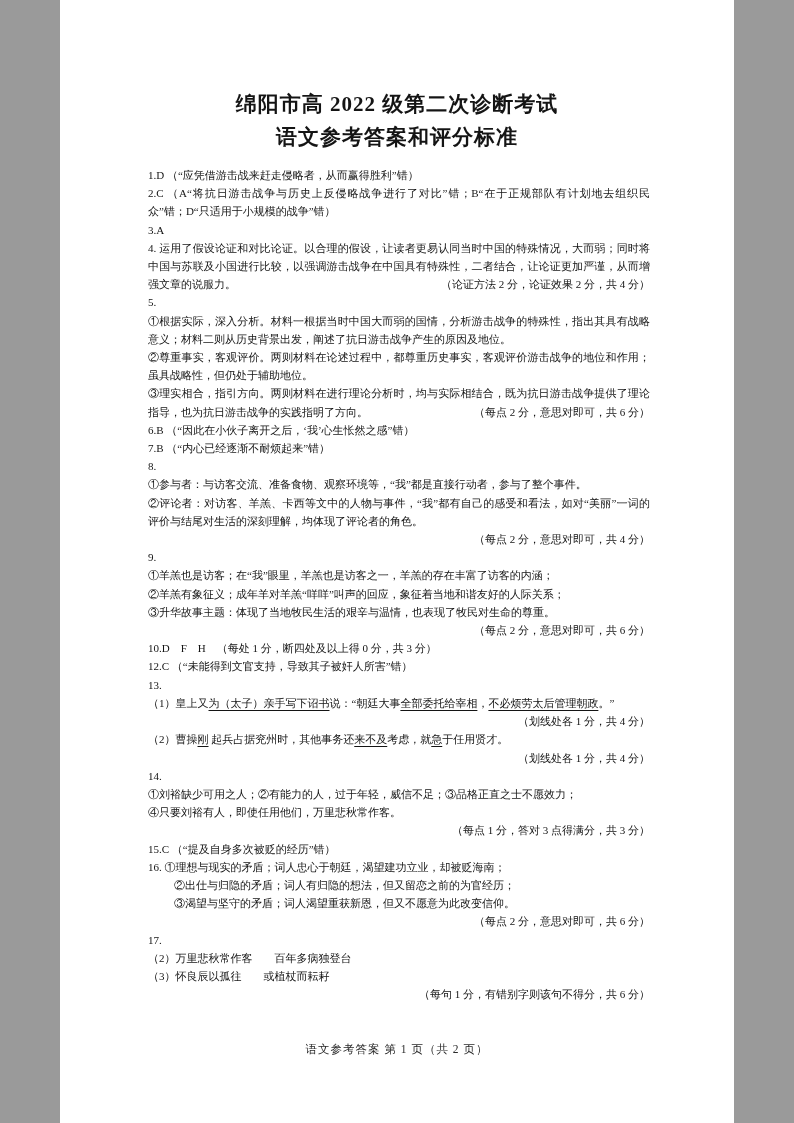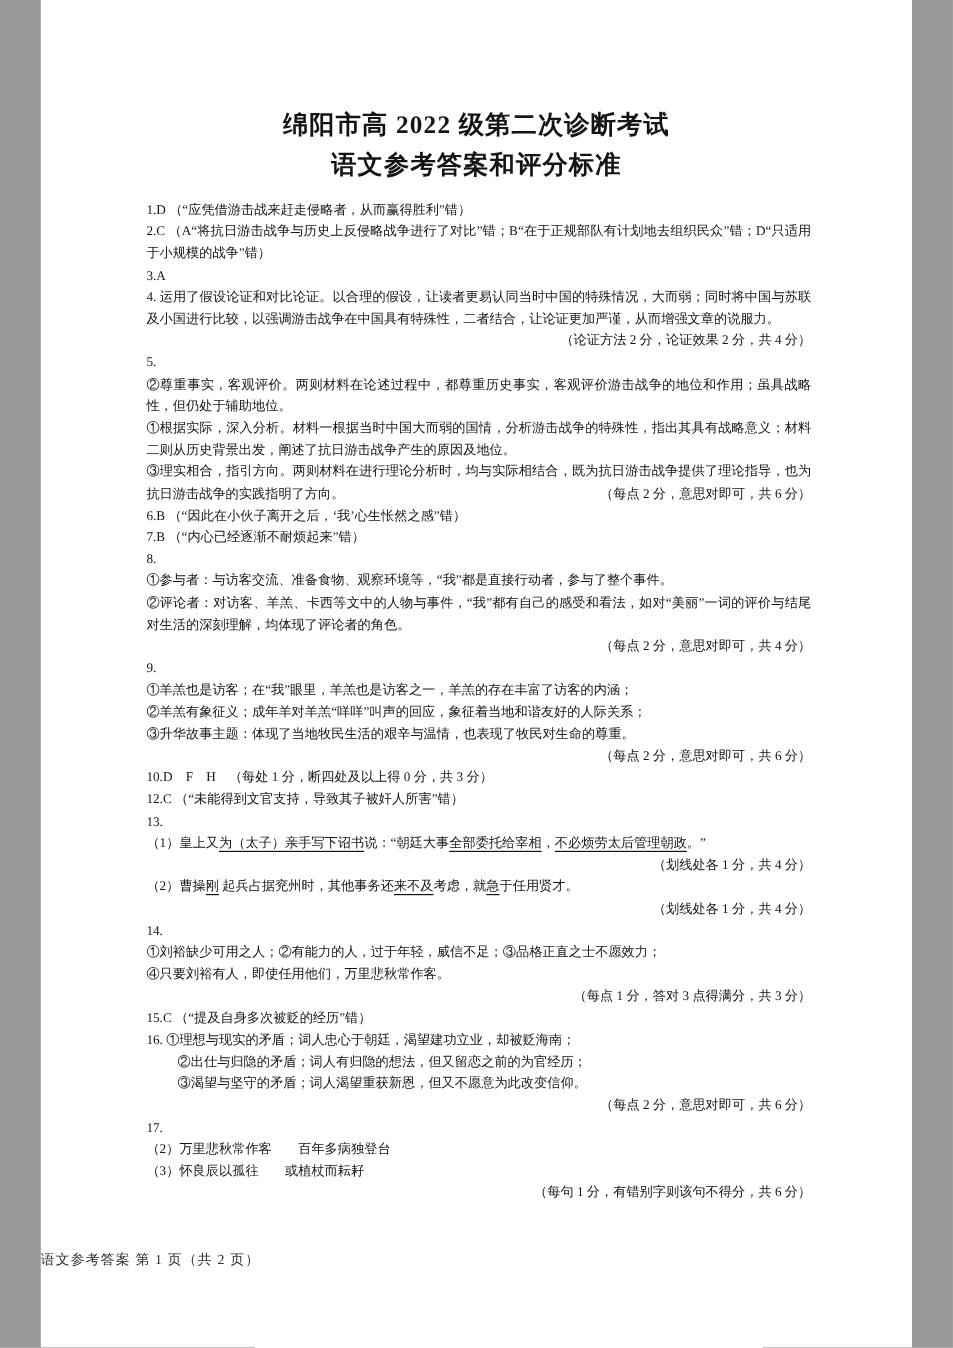"绵阳市高 2022 级第二次诊断考试" .page { width: 726px -> 674px }
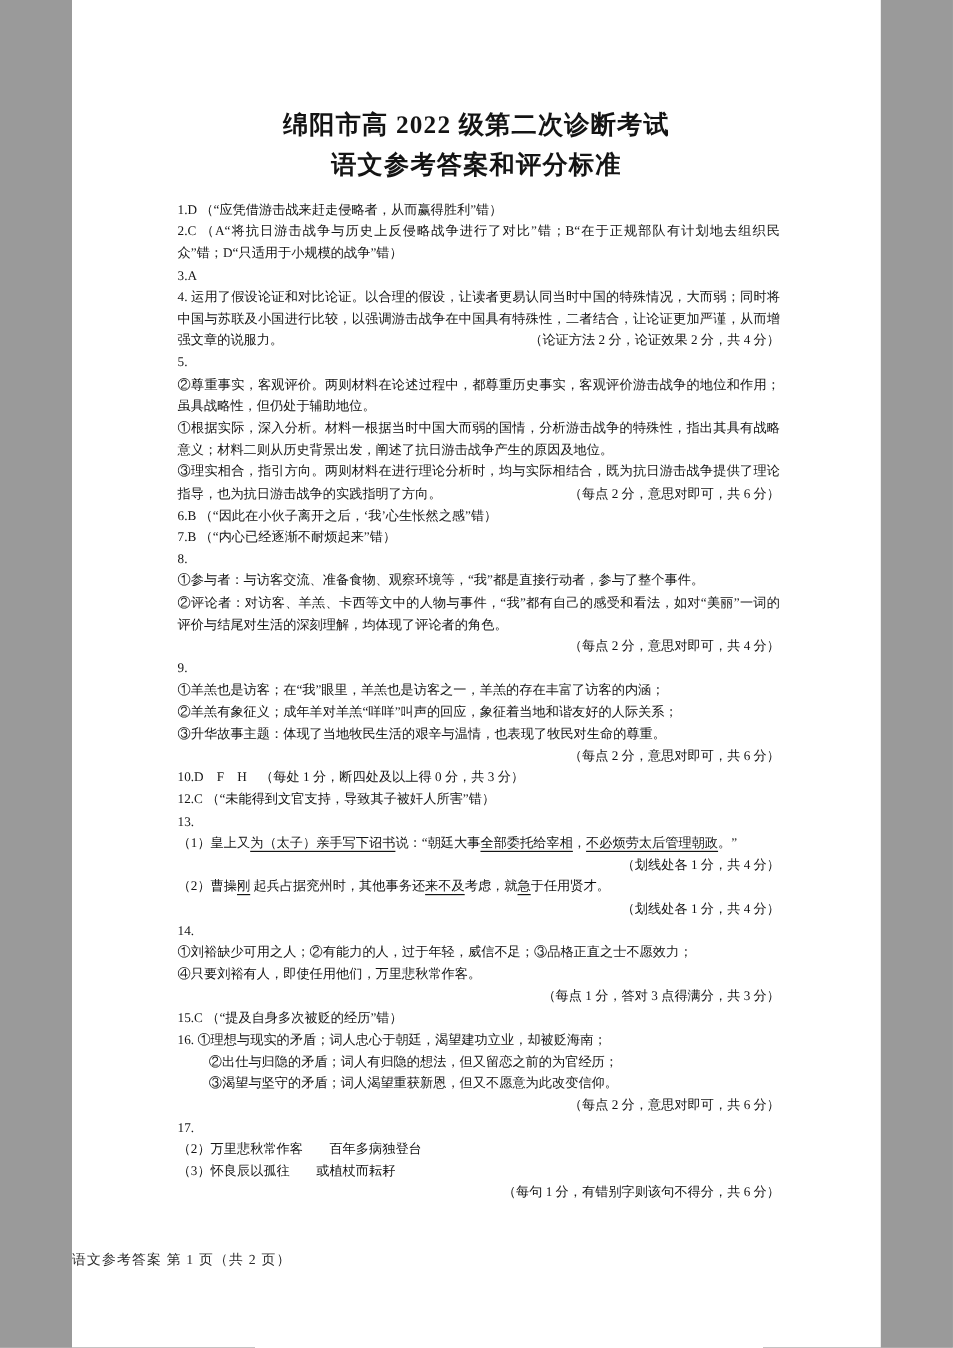"②尊重事实，客观评价。两则材料在论述过程中，都尊重历史事实，客观评价游击战争的地" div.line { order: before "①根据实际，深入分析。材料一根据当时中国大而弱的国情，分析游击战争的特殊性，指出" -> after "①根据实际，深入分析。材料一根据当时中国大而弱的国情，分析游击战争的特殊性，指出" }
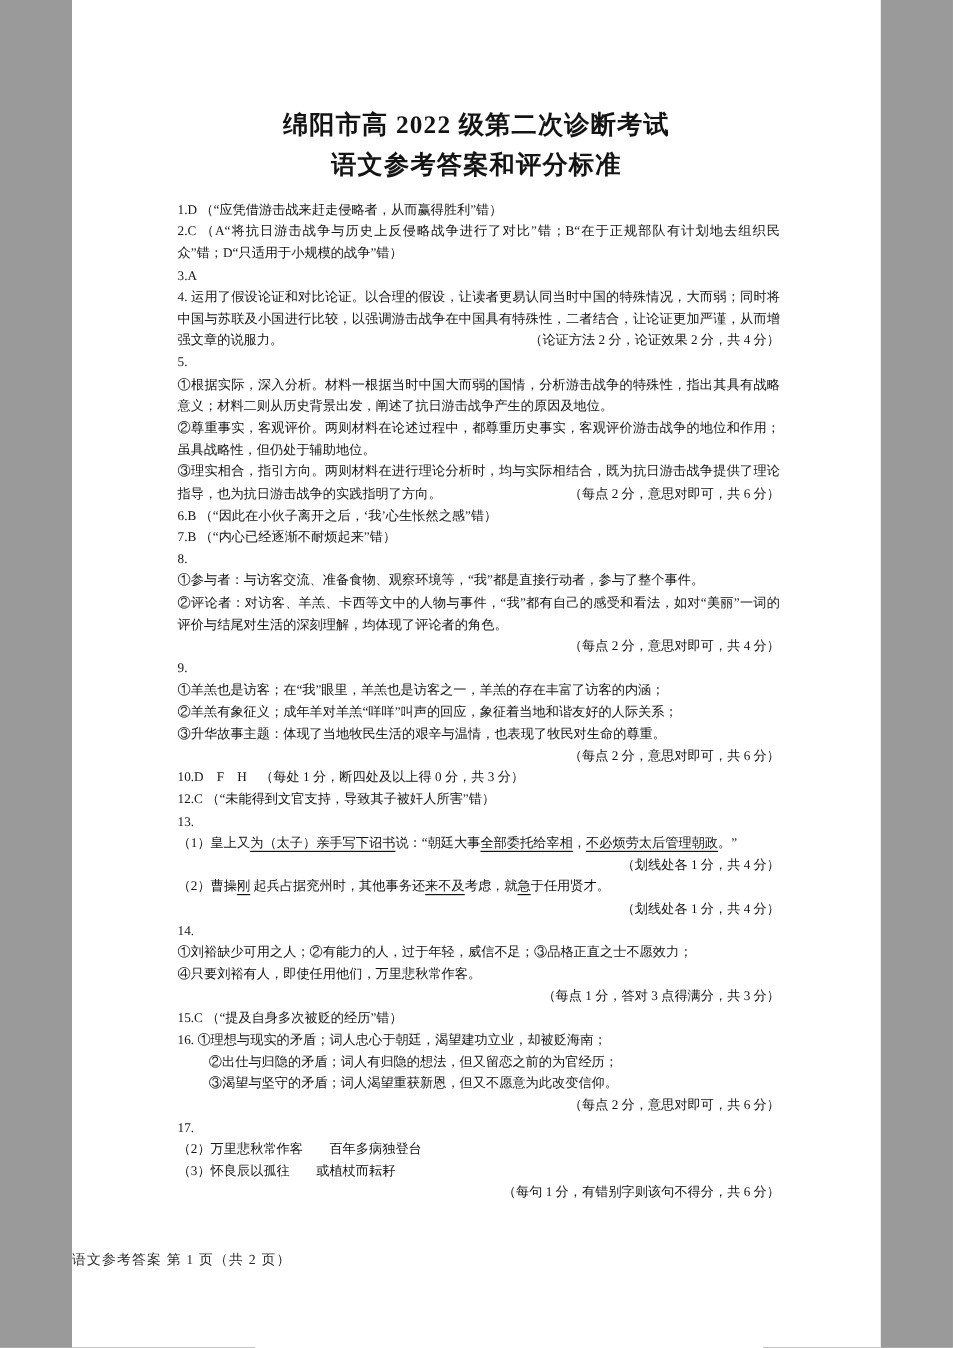"语文参考答案 第 1 页（共 2" .footer { text-align: left -> center }
